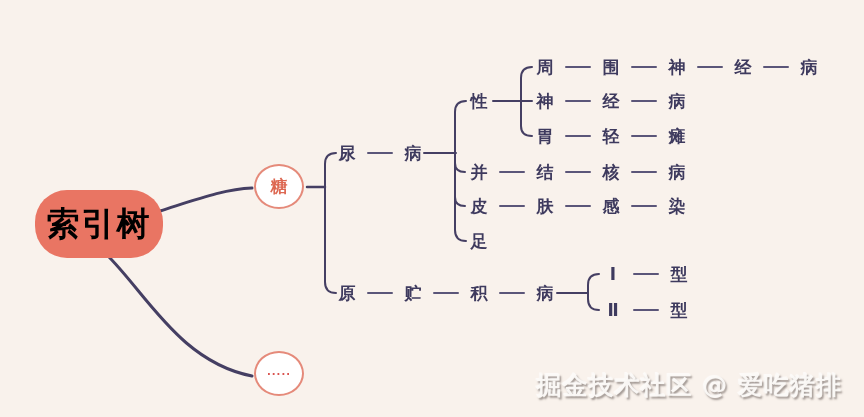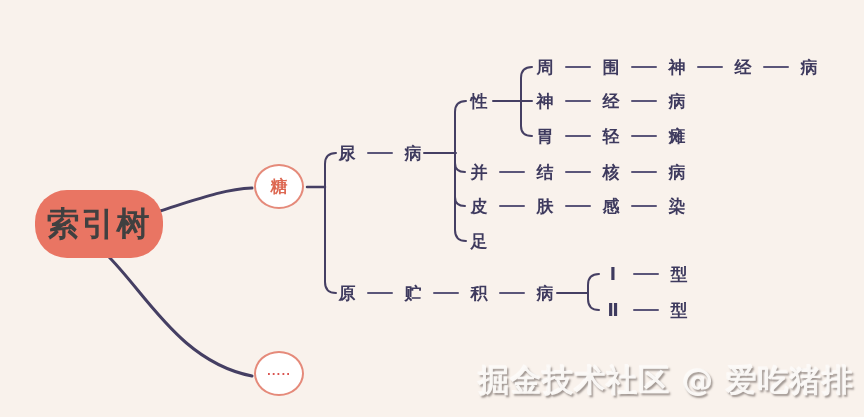"索引树" .root-node { color: #404040 -> #000000 }
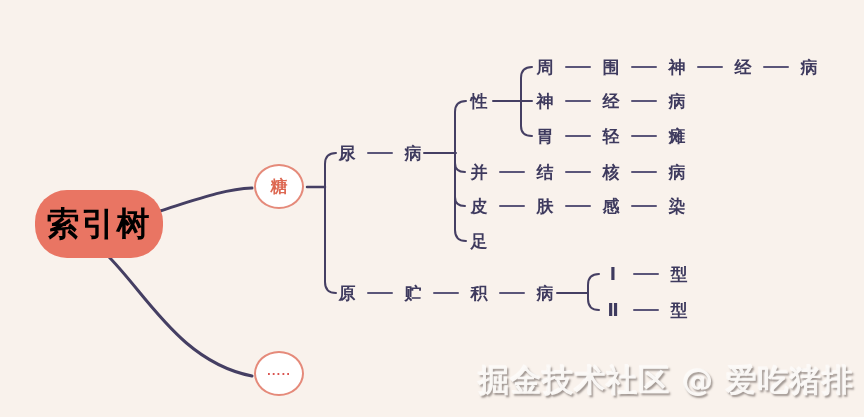"掘金技术社区 @ 爱吃猪排" .watermark { font-size: 31px -> 25px; right: 10px -> 22px }
